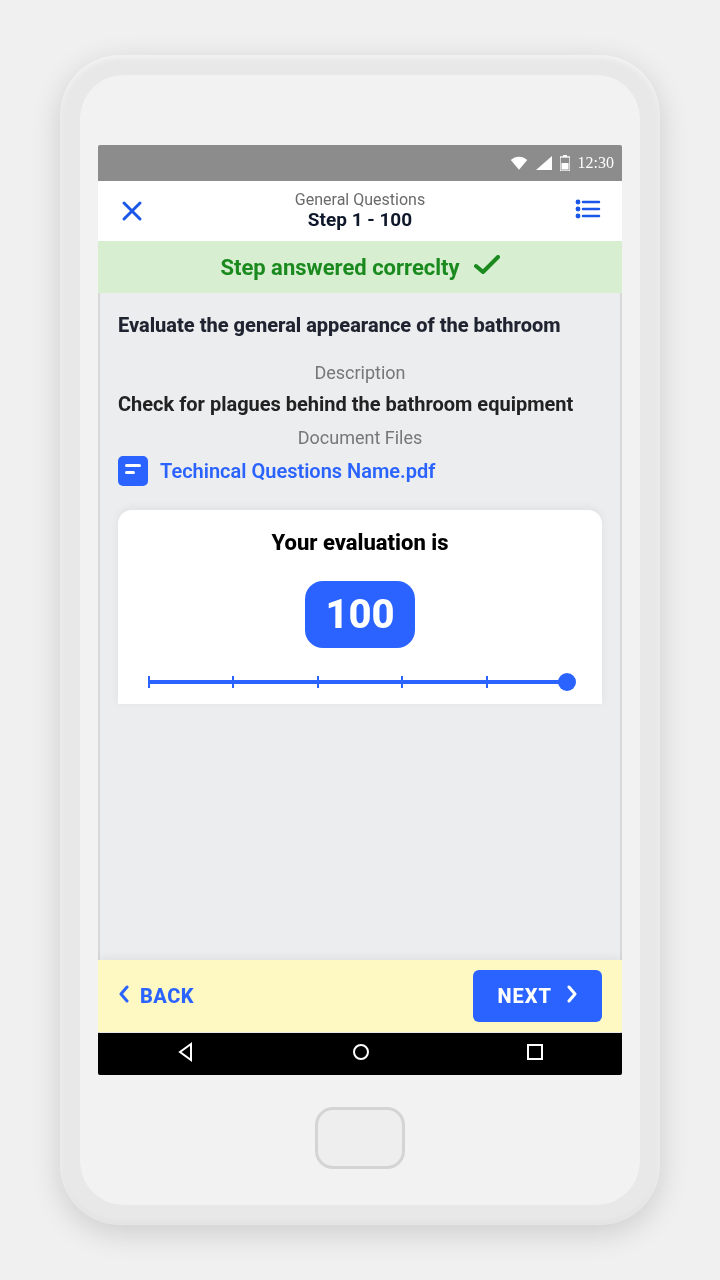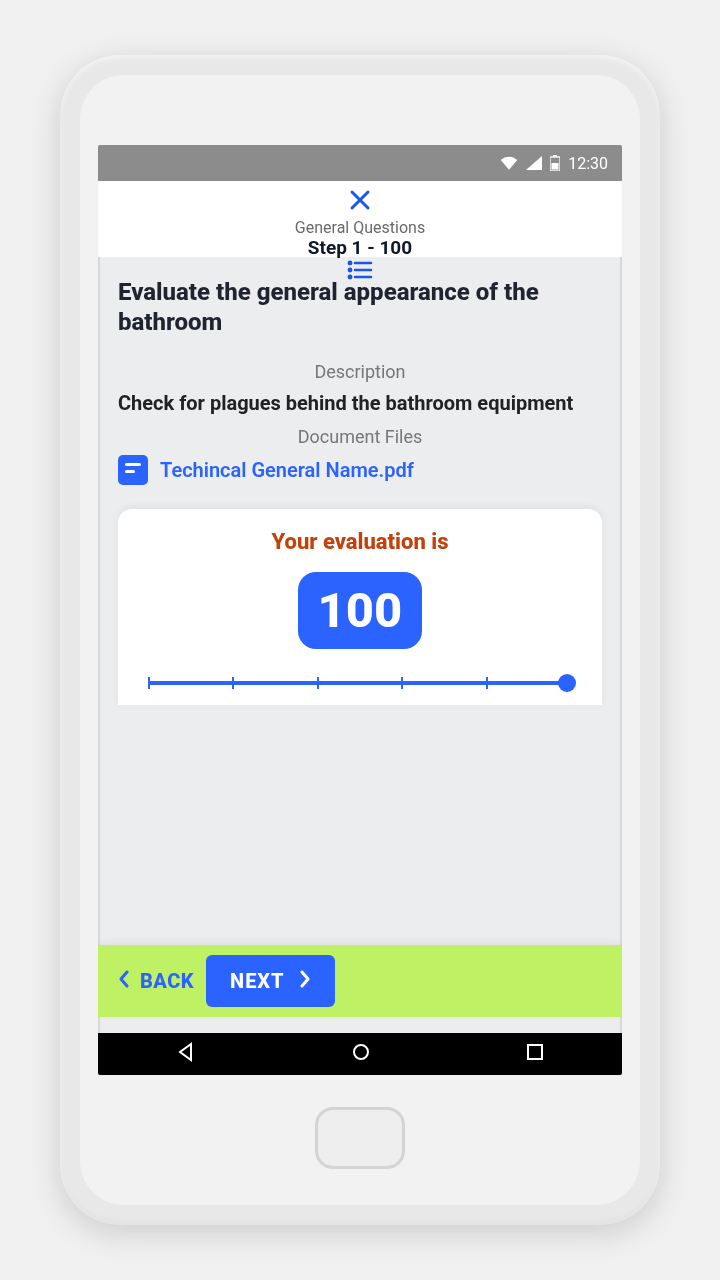"12:30" .statusbar { font-family: none -> Liberation Serif, serif; padding: 0 14px -> 0 8px }
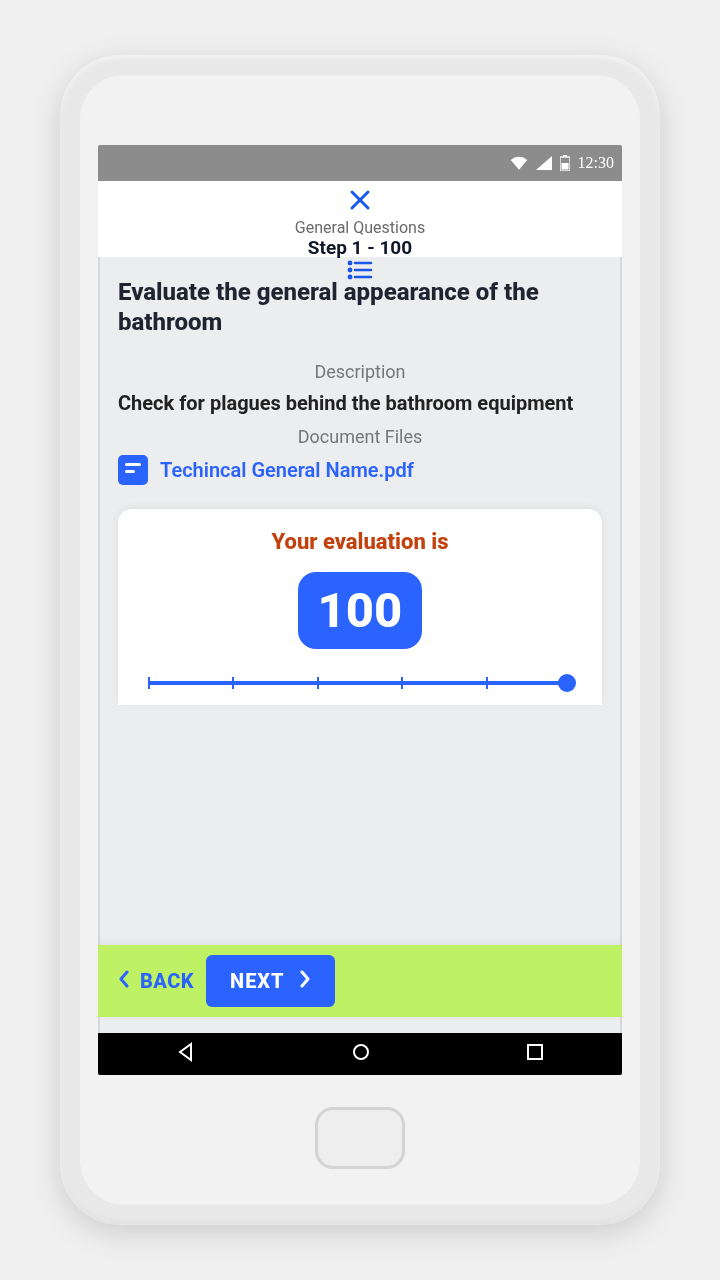"General Questions" .app-header { flex-direction: column -> none; height: 76px -> 60px }
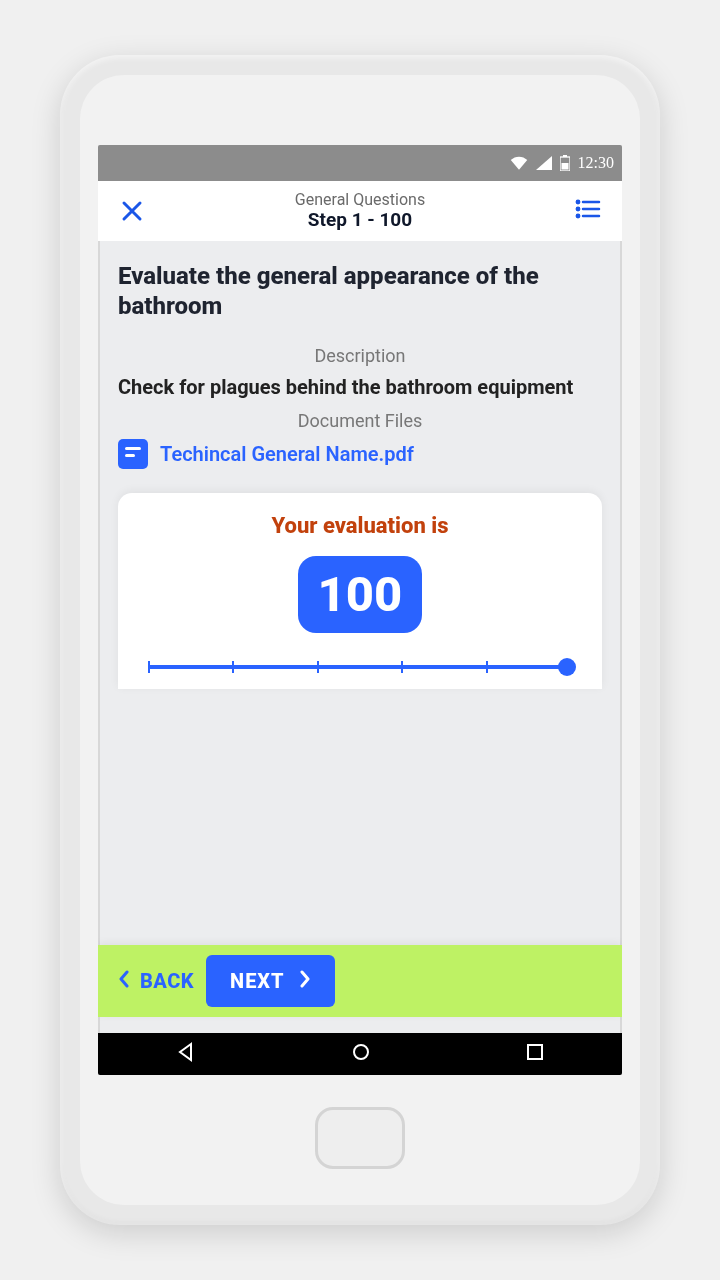"Step answered correclty" div.success-banner { html: none -> <div> <span>Step answered correclty</span> <span> <svg> <path></path> </svg> </span> </div> }
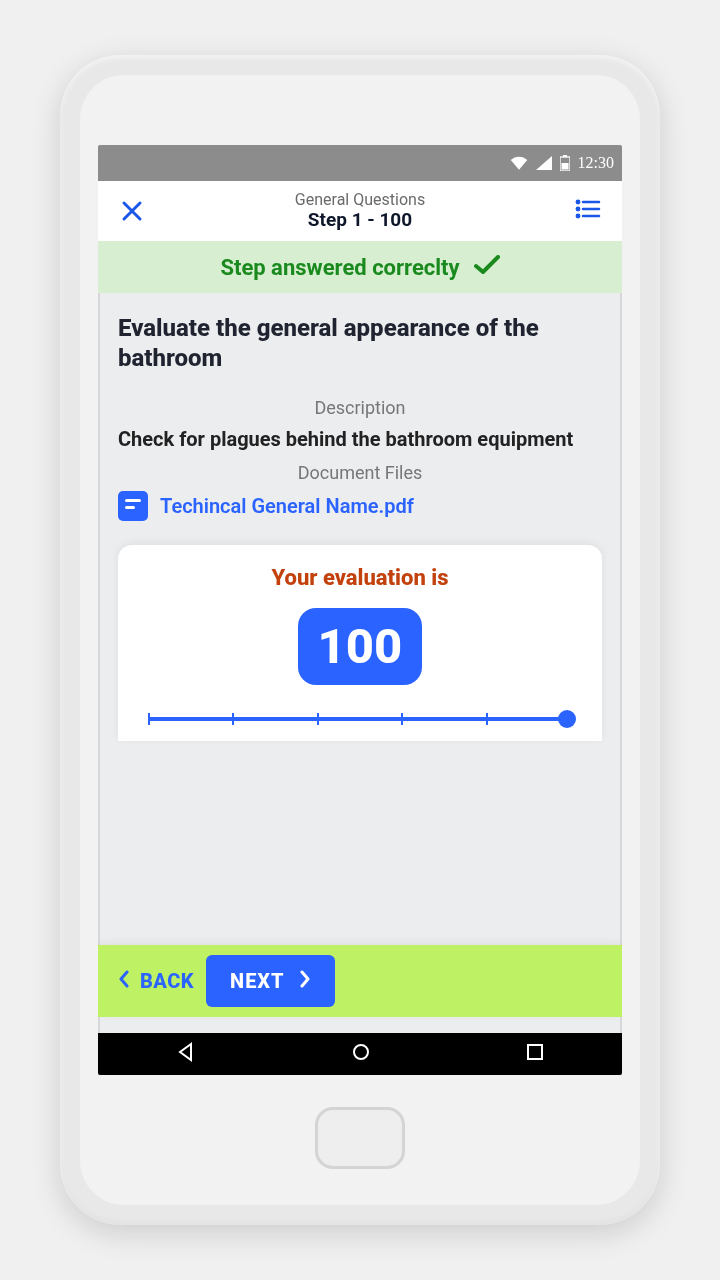"Evaluate the general appearance of" .question-title { font-size: 24px -> 20px }
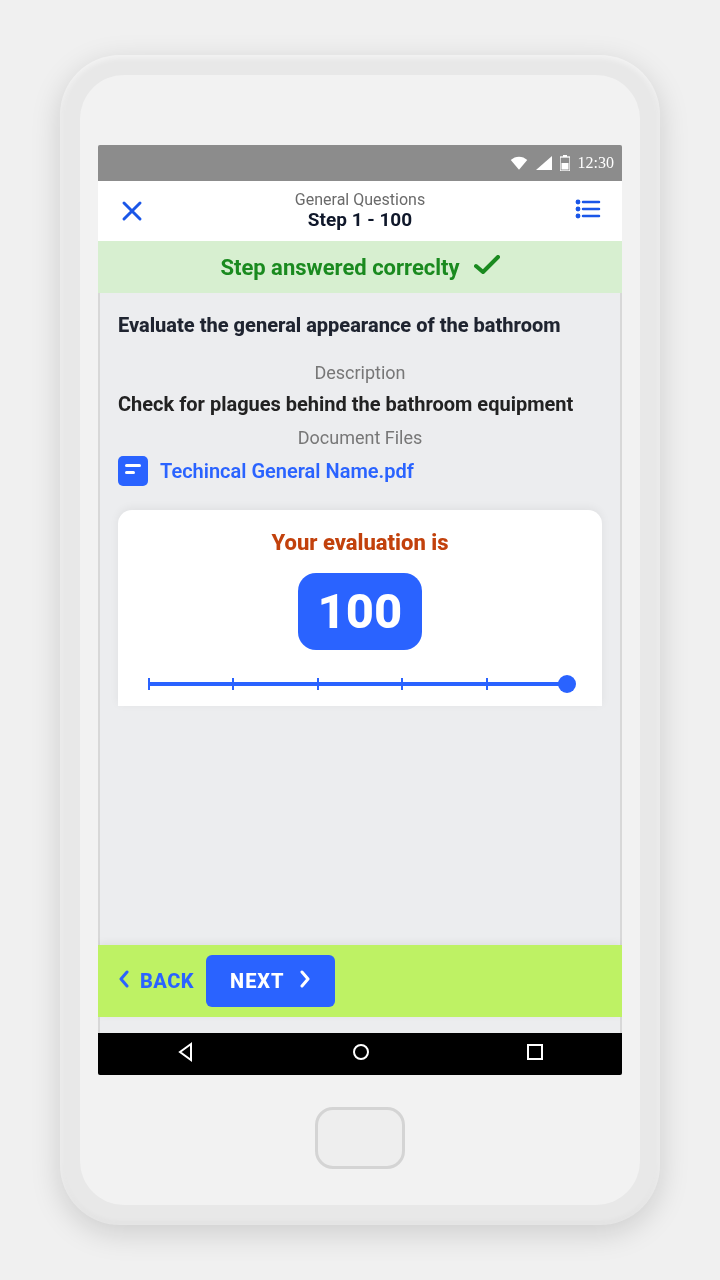"Techincal General Name.pdf" span.file-name { text: General -> Questions }
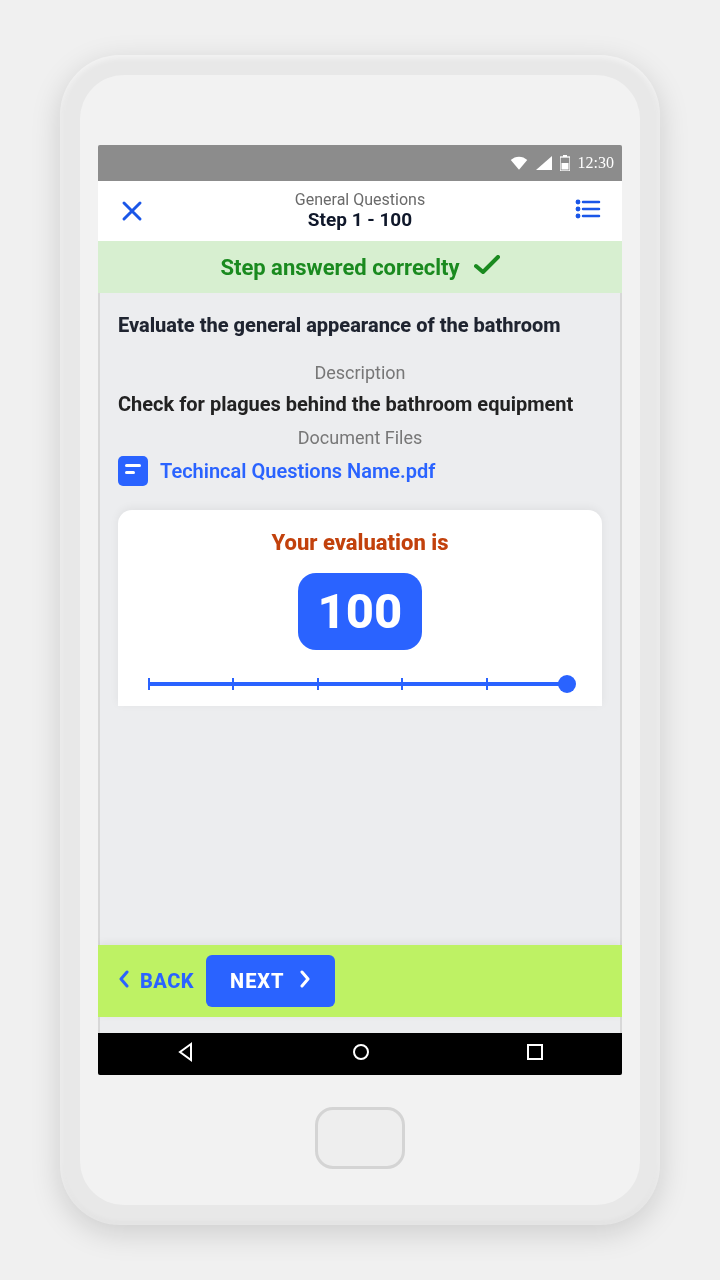"Your evaluation is" .eval-title { color: #c2410c -> #000000; margin-bottom: 18px -> 26px }
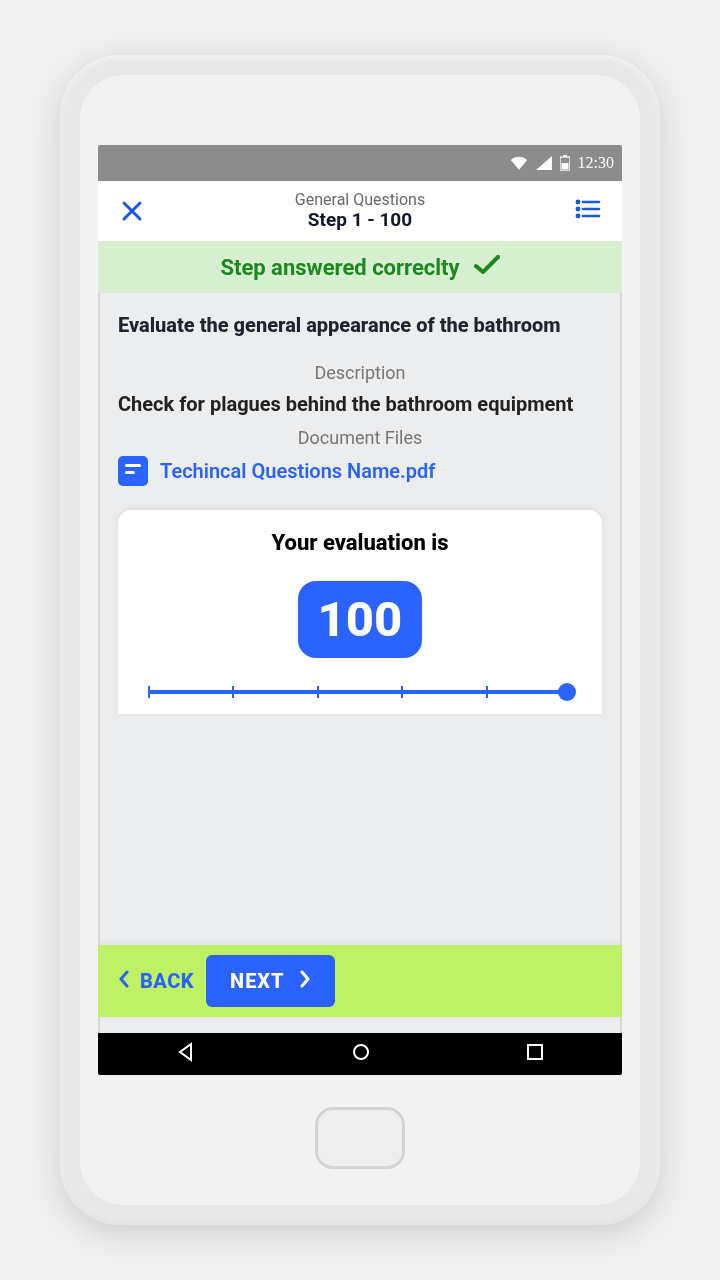"100" .score-chip { font-size: 49px -> 40px }
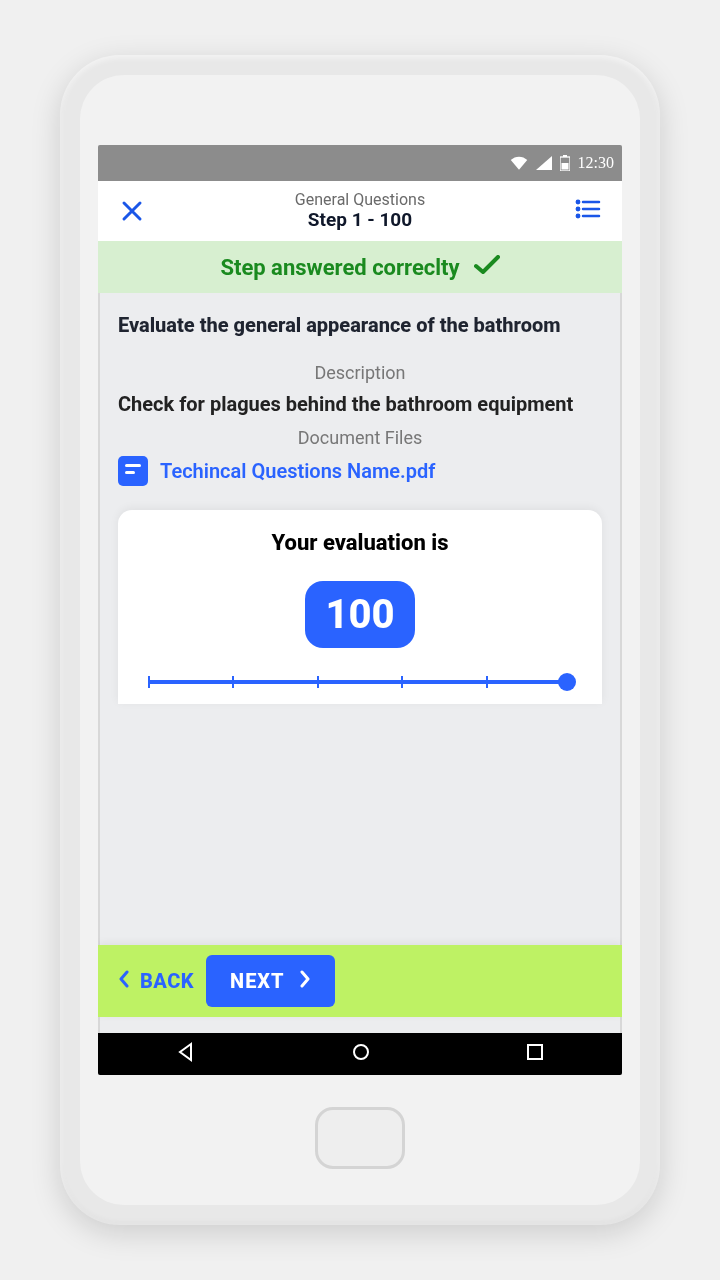"BACK" .bottom-bar { background: #bef264 -> #fef9c3; bottom: 58px -> 43px; justify-content: none -> space-between }
